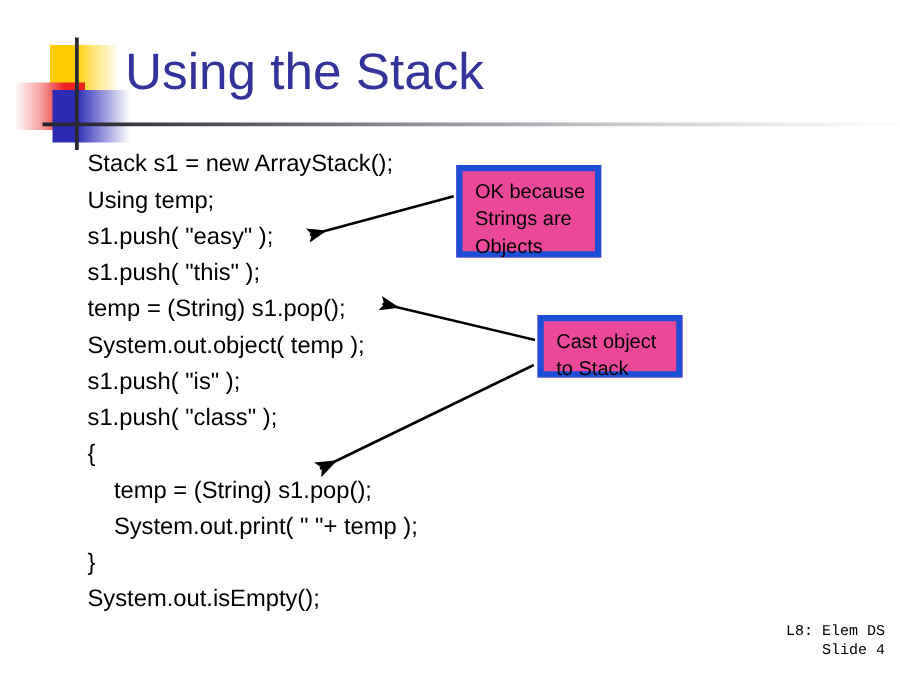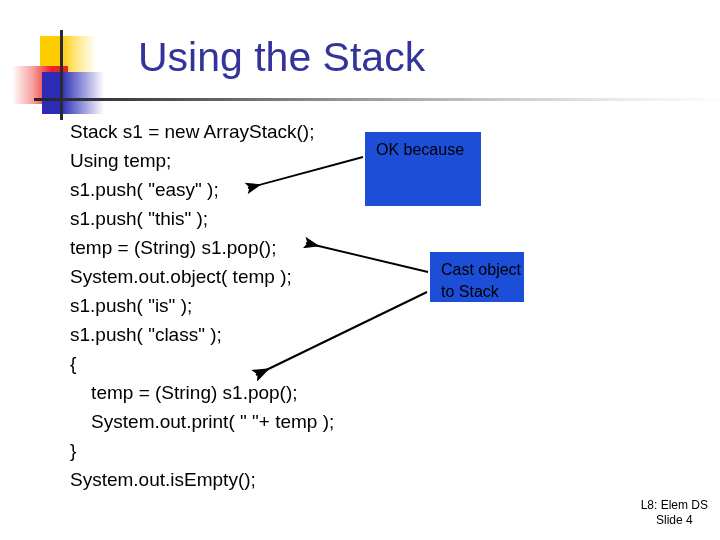"Using the Stack" #title { margin-left: 38px -> none }
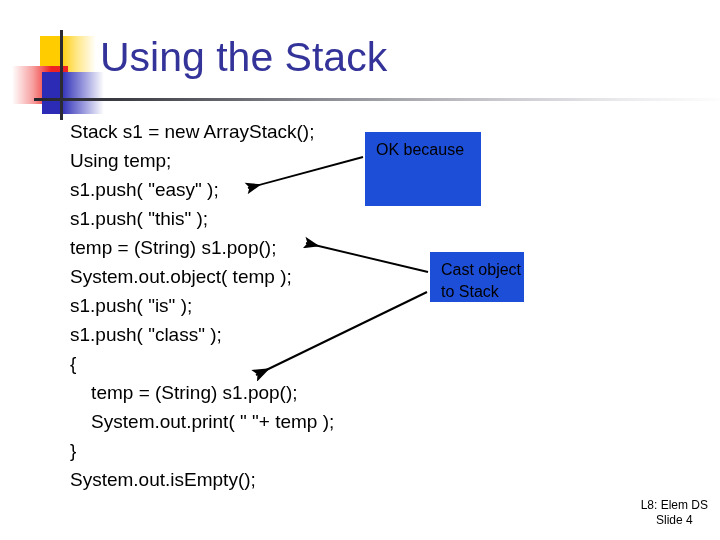"OK because" .callout { background: #1d4ed8 -> #ec4899; border: 1px solid #1d4ed8 -> 5px solid #1d4ed8 }
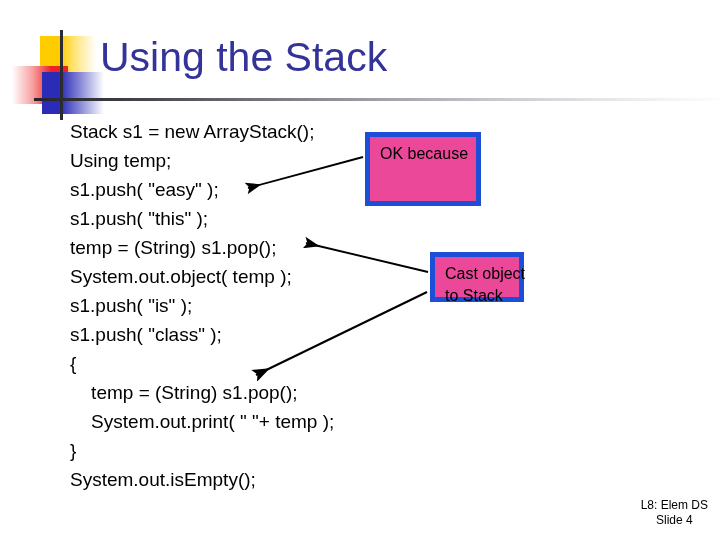"Strings are" div.callout-line { html: none -> <div>Strings are</div> }
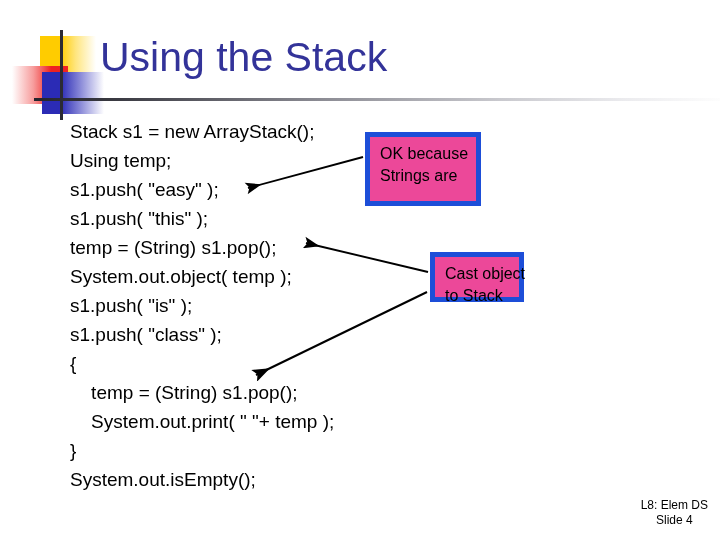"Objects" div.callout-line { html: none -> <div>Objects</div> }
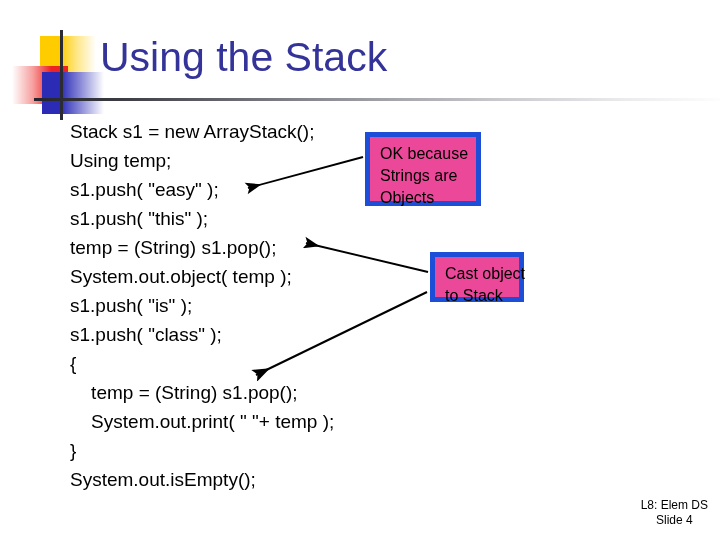"Cast object" #callout-cast { width: 94px -> 116px }
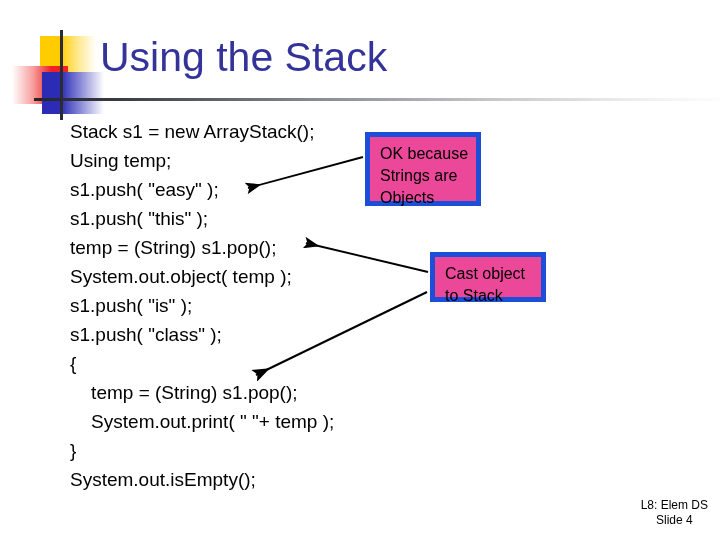"L8: Elem DS" #footer { font-family: none -> Liberation Mono, monospace; text-align: center -> right }
